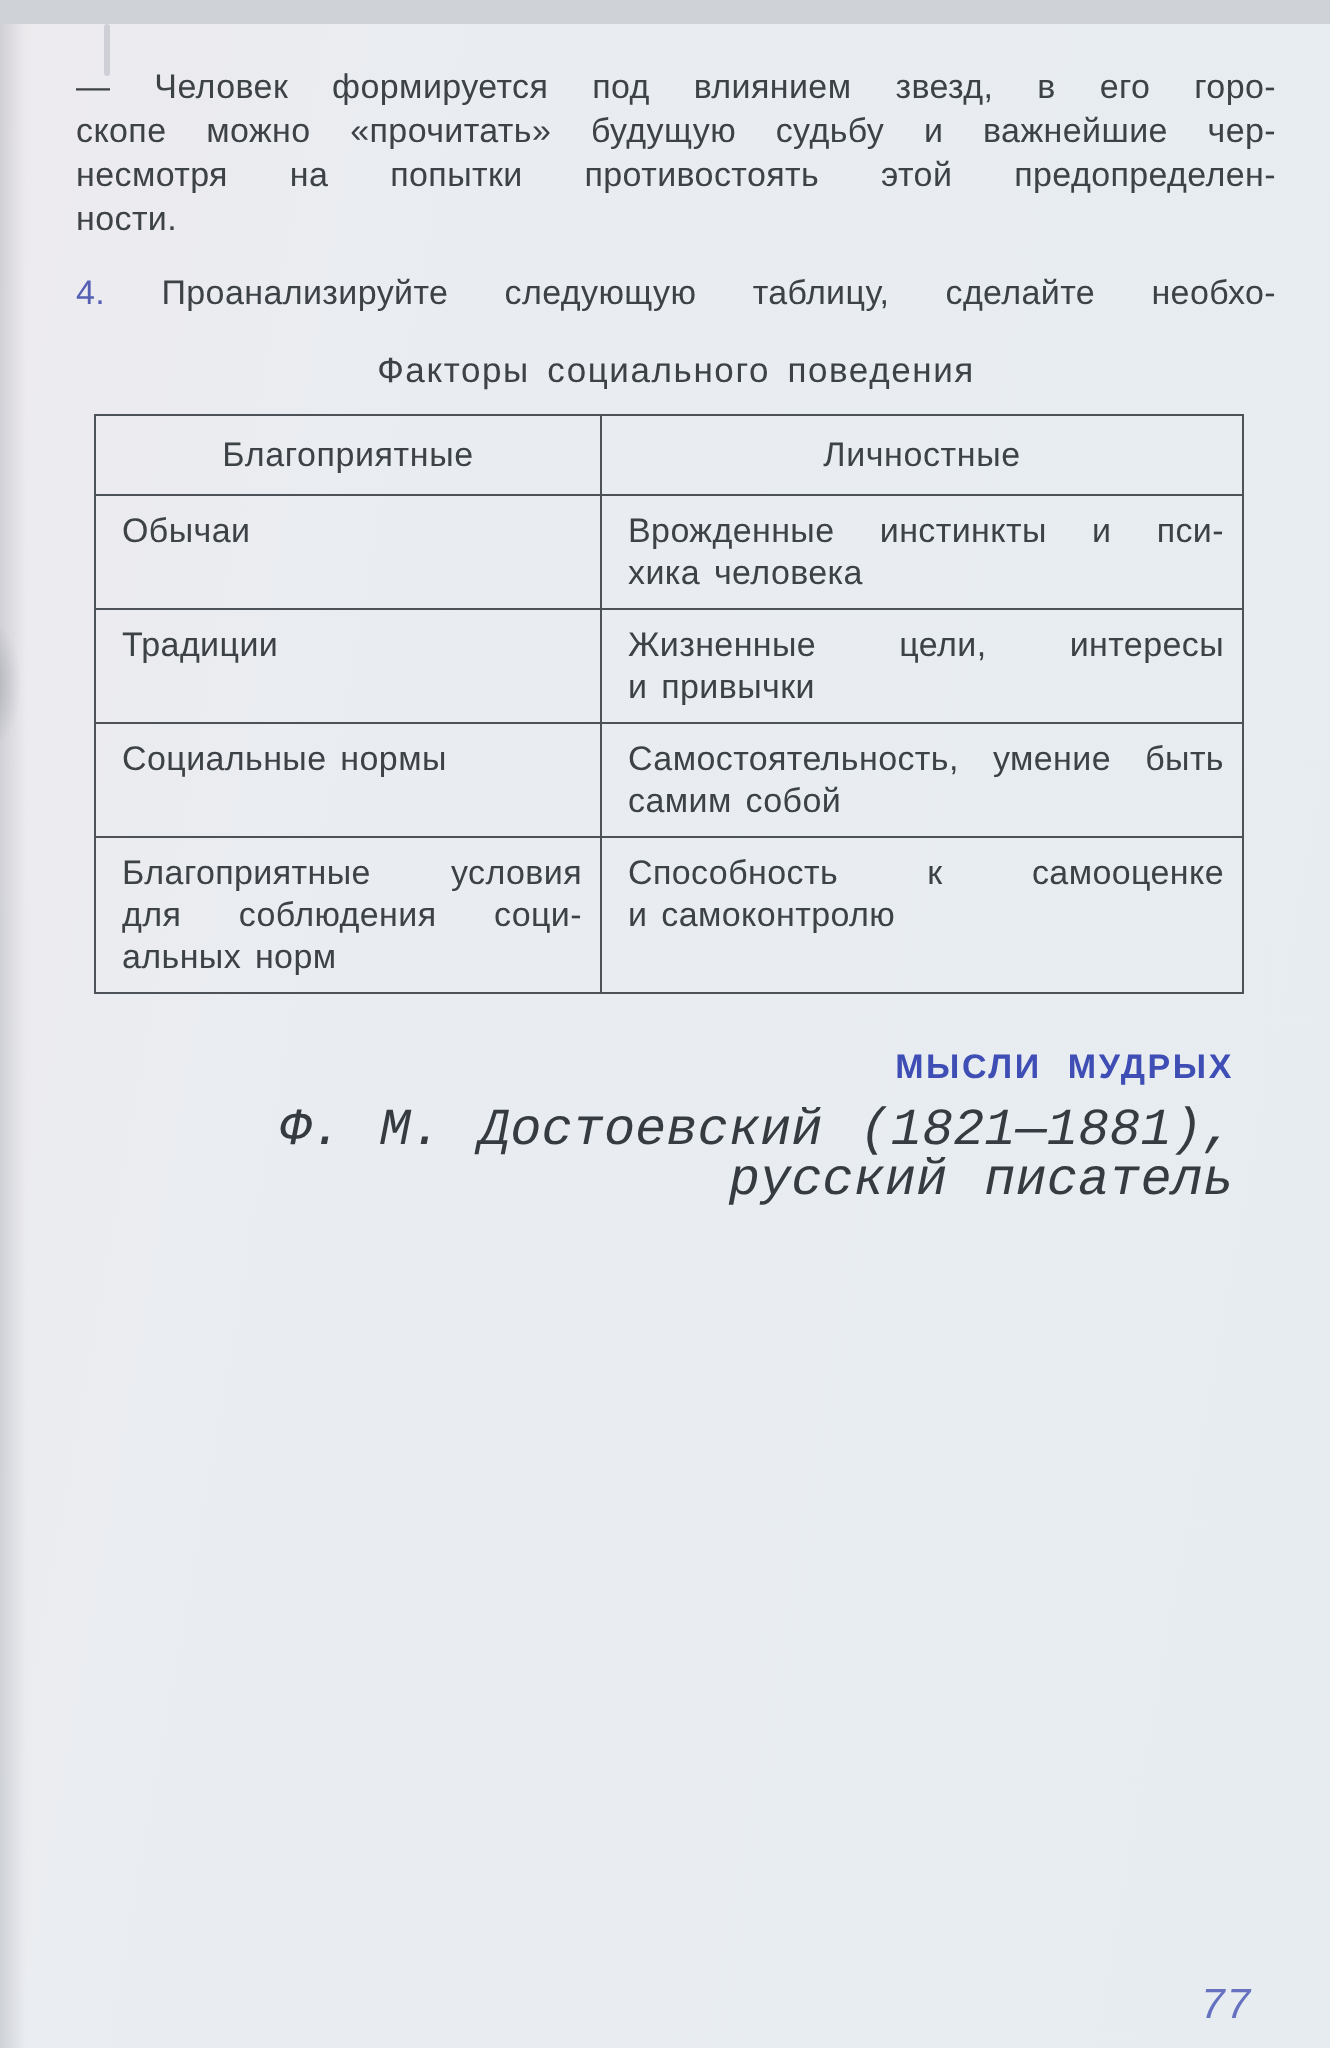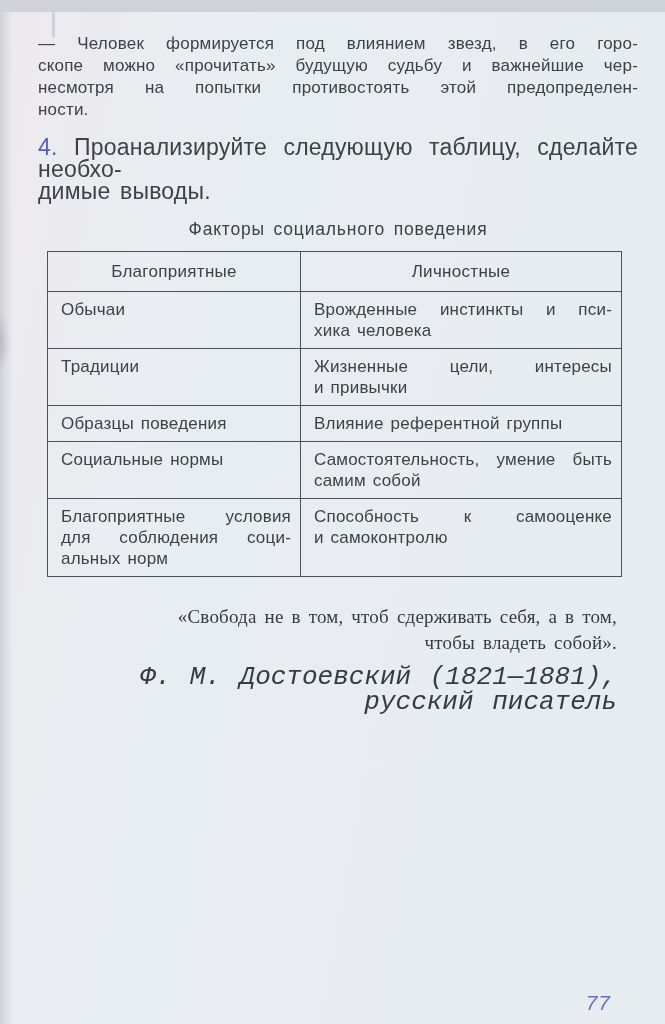"4. Проанализируйте следующую таблицу," .task { font-size: 23px -> 17px }
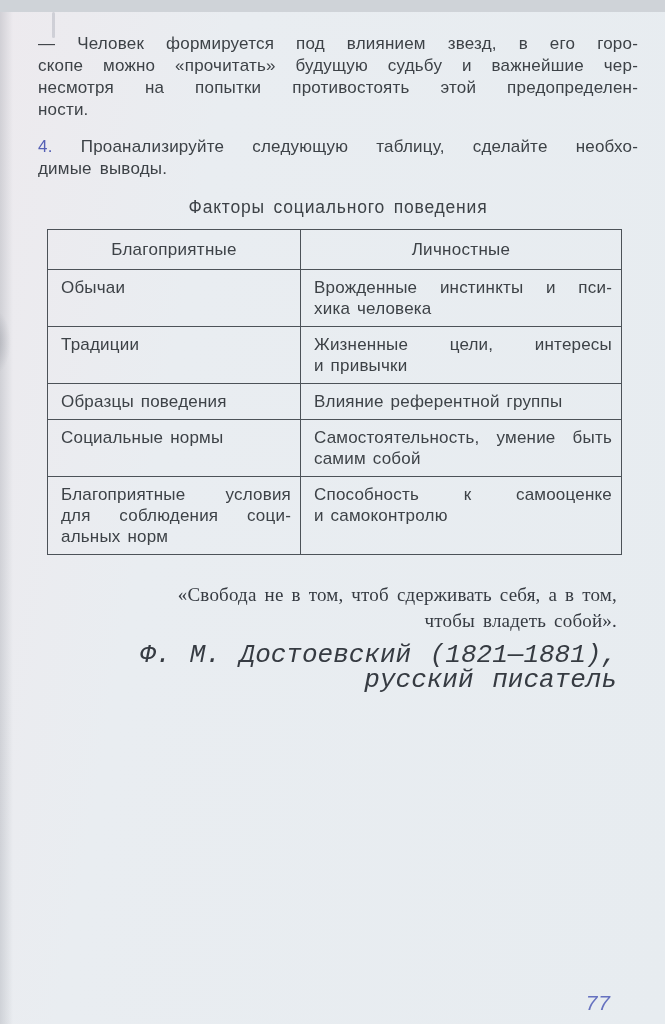"димые выводы." div.line { html: <div>димые выводы.</div> -> none }
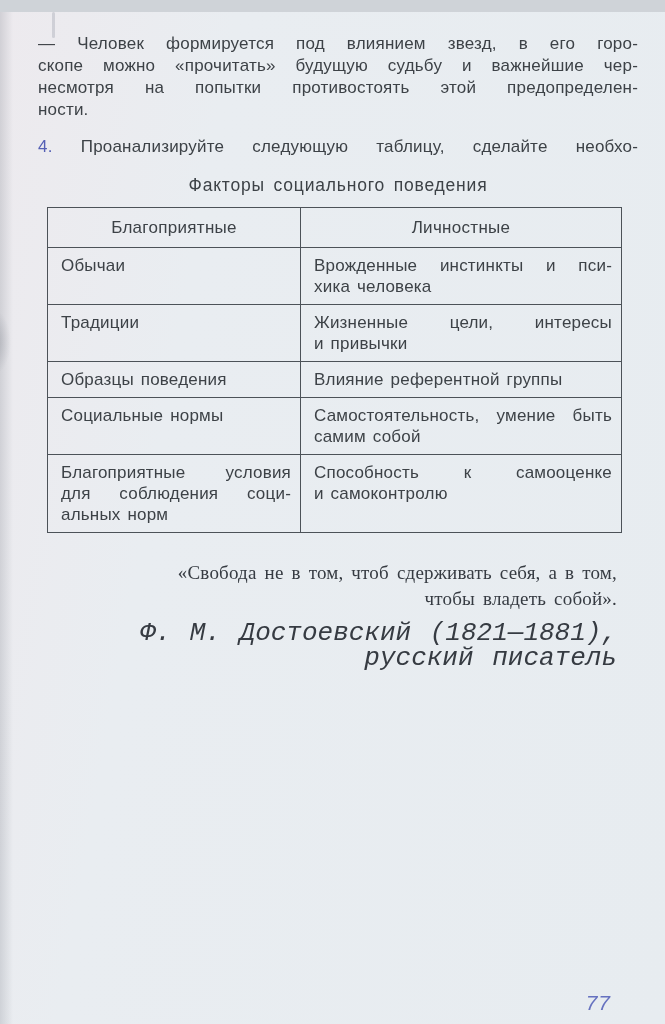"Образцы поведения" tr { html: <tr> <td> <div>Образцы поведения</div> </td> <td> <div>Влияние референтной группы</div> </td> </tr> -> none }
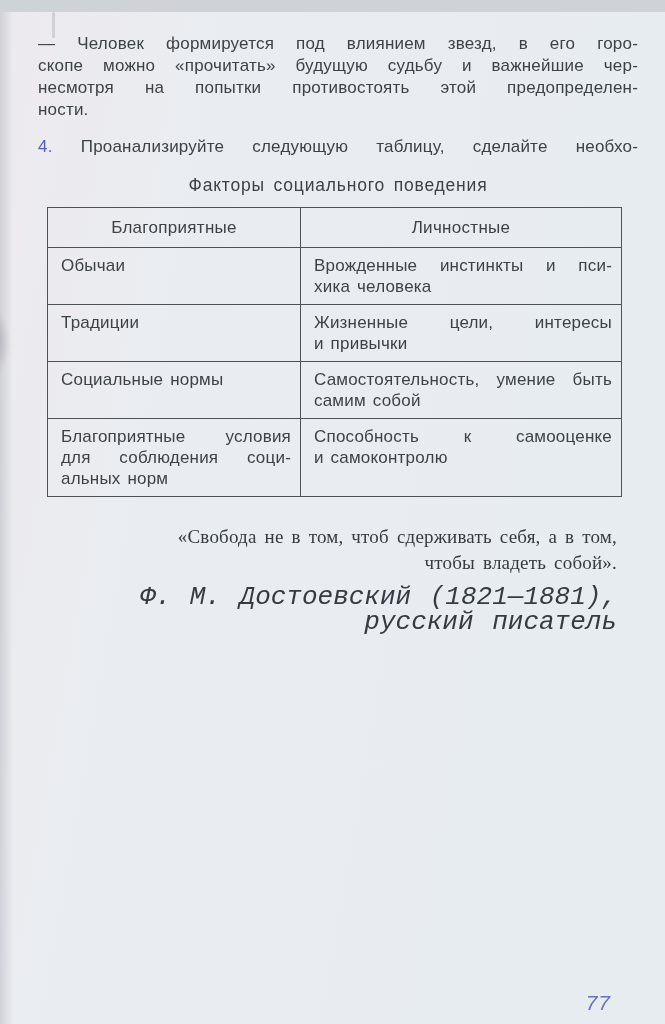"МЫСЛИ МУДРЫХ" div.wisdom-heading { html: none -> <div>МЫСЛИ МУДРЫХ</div> }
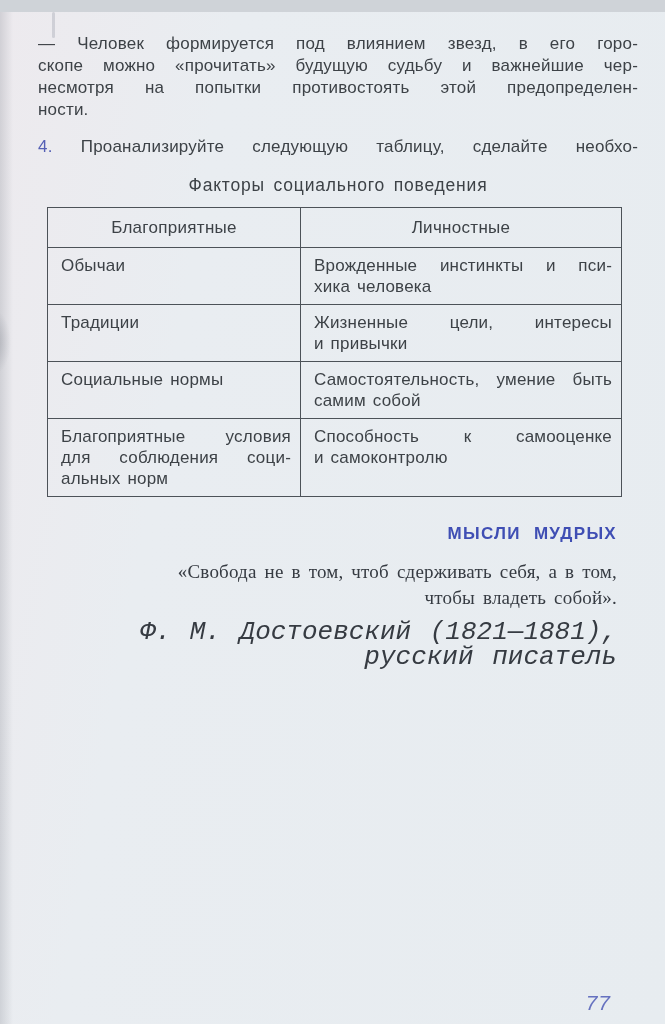"«Свобода не в том, чтоб" div.quote { html: <div> <div>«Свобода не в том, чтоб сдерживать себя, а в том,</div> <div>чтобы владеть собой».</div> </div> -> none }
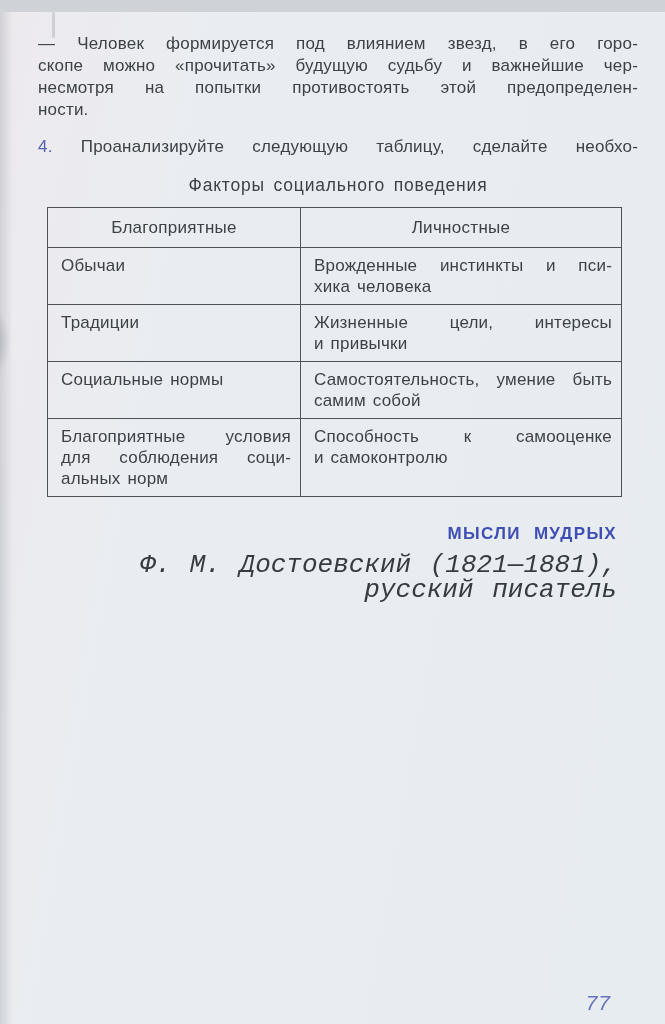"77" .page-number { right: 54px -> 39px }
